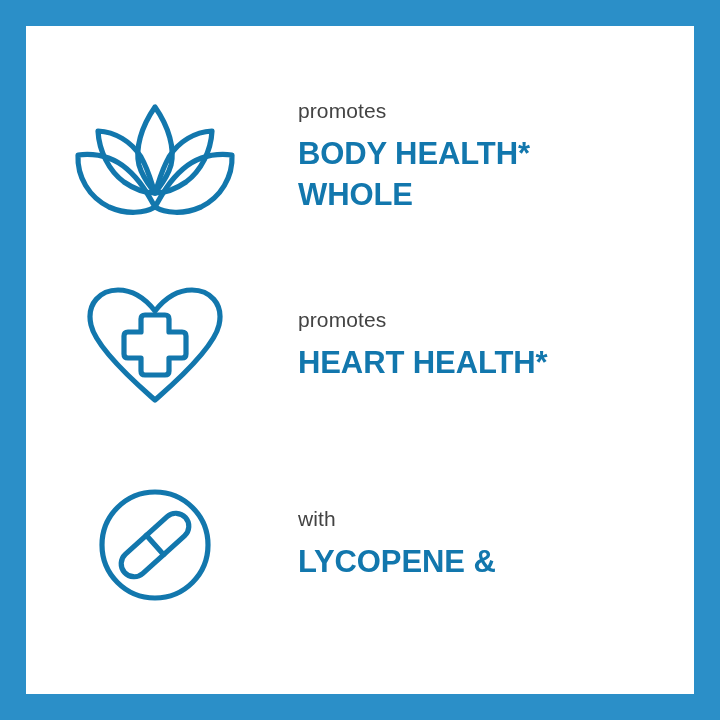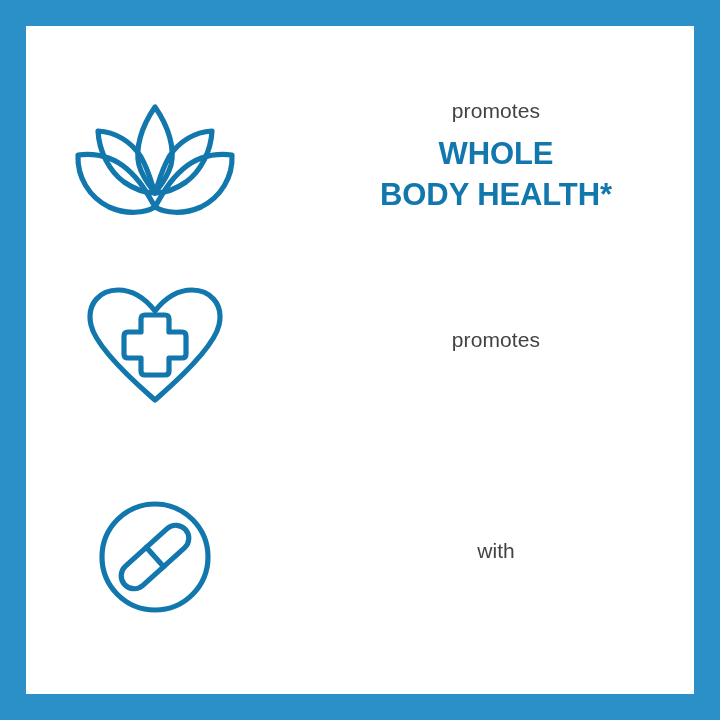"promotes" .text-cell { text-align: center -> none }
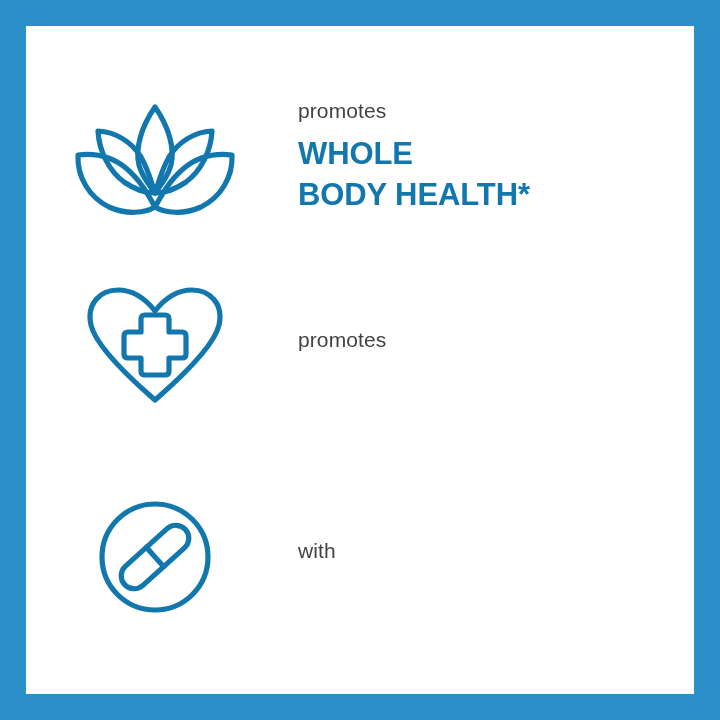"WHOLE" span.hl-line { order: before "BODY HEALTH*" -> after "BODY HEALTH*" }
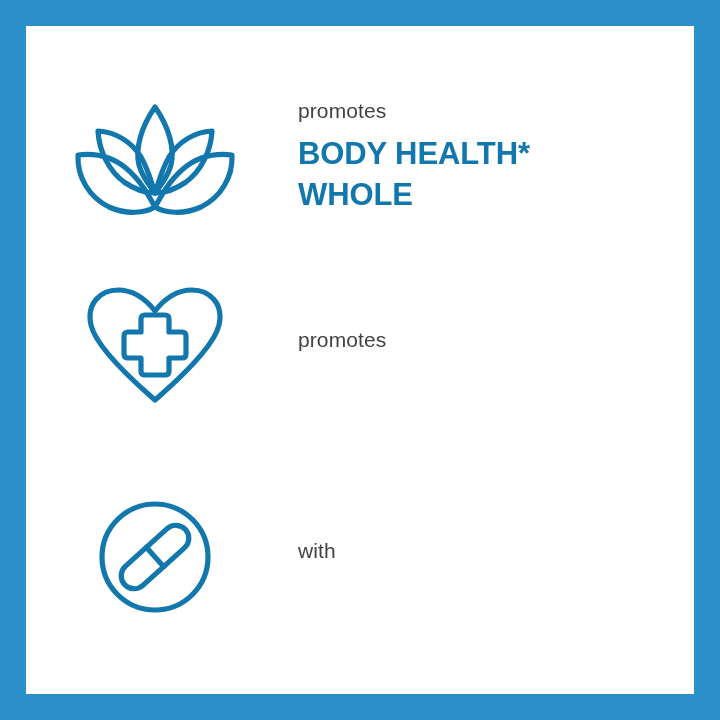"HEART HEALTH*" h2.headline { html: none -> <h2> <span>HEART HEALTH*</span> </h2> }
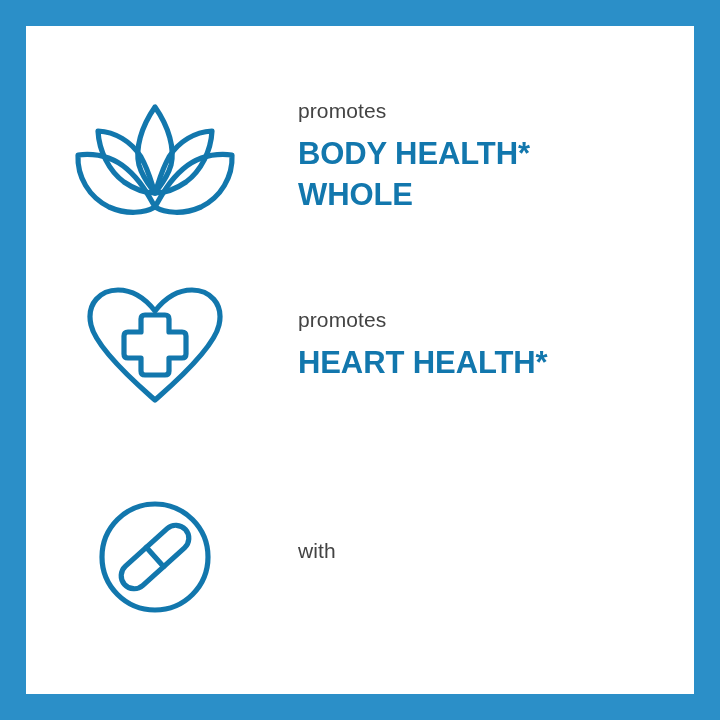"with" #row-ingredients { top: 436px -> 424px }
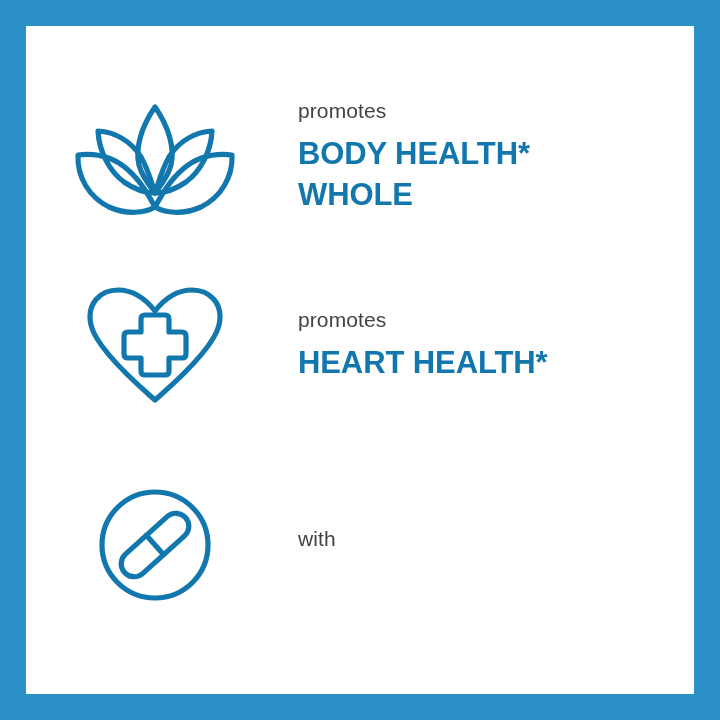"LYCOPENE &" span.hl-line { html: none -> <span>LYCOPENE &amp;</span> }
